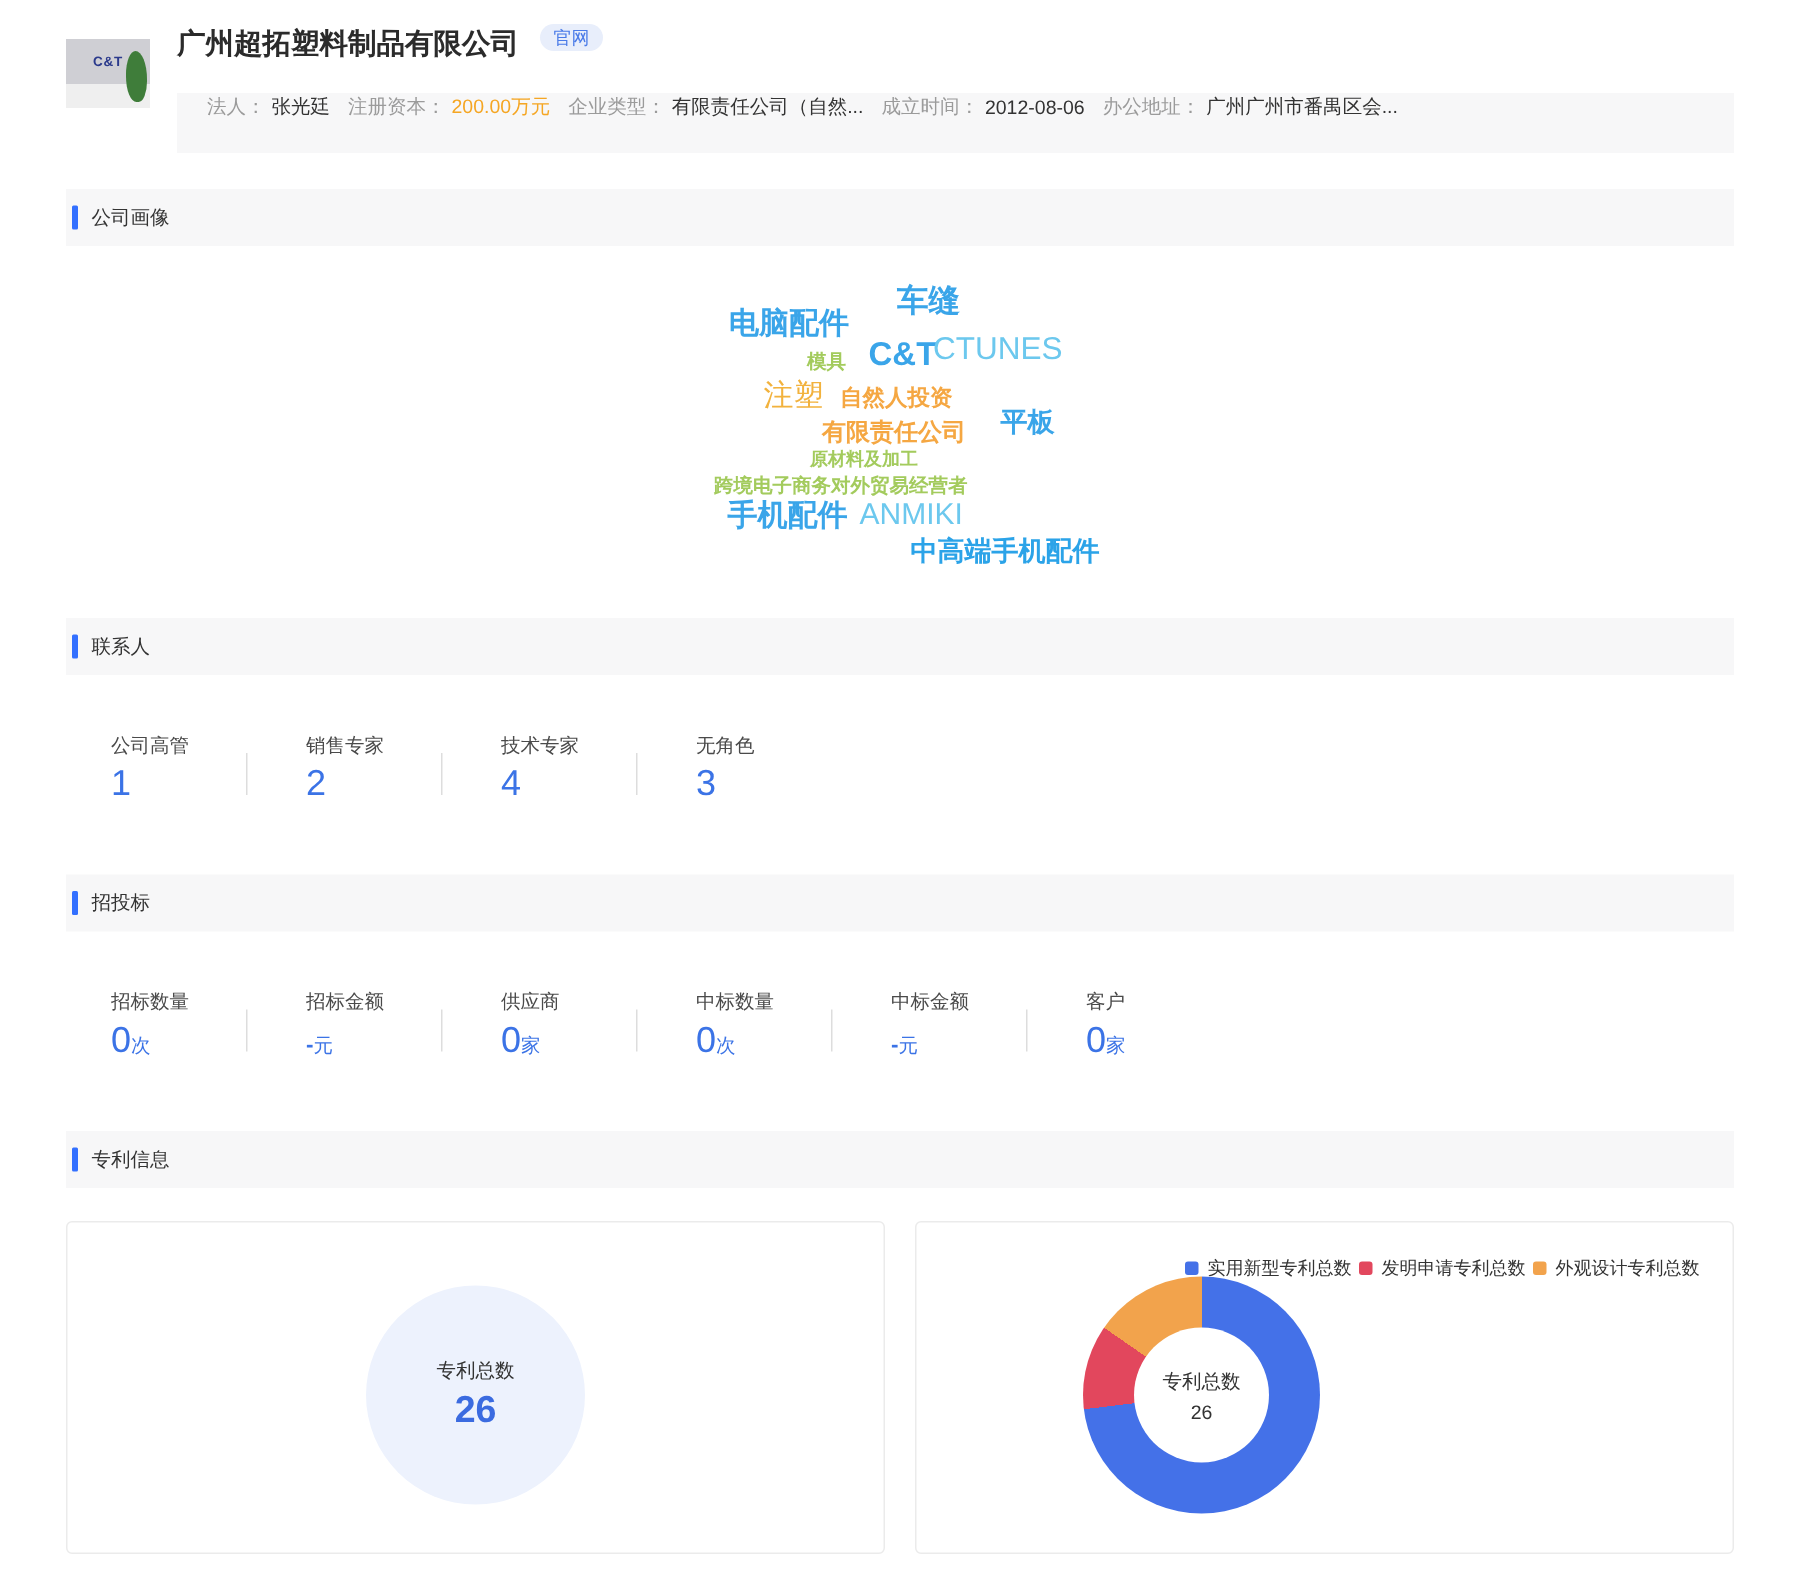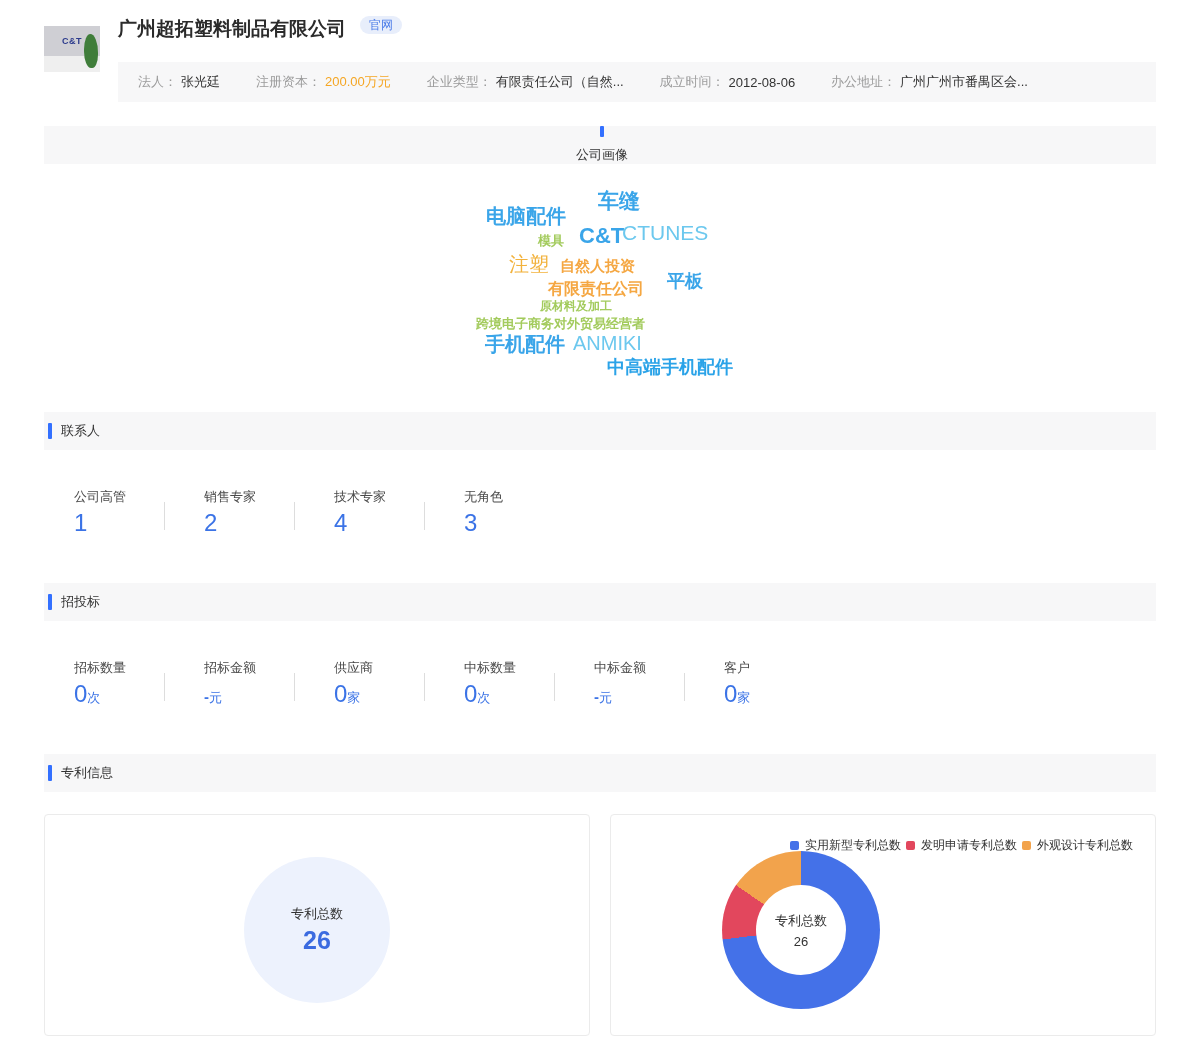"法人：" .info-bar { align-items: center -> flex-start; gap: 36px -> 12px }
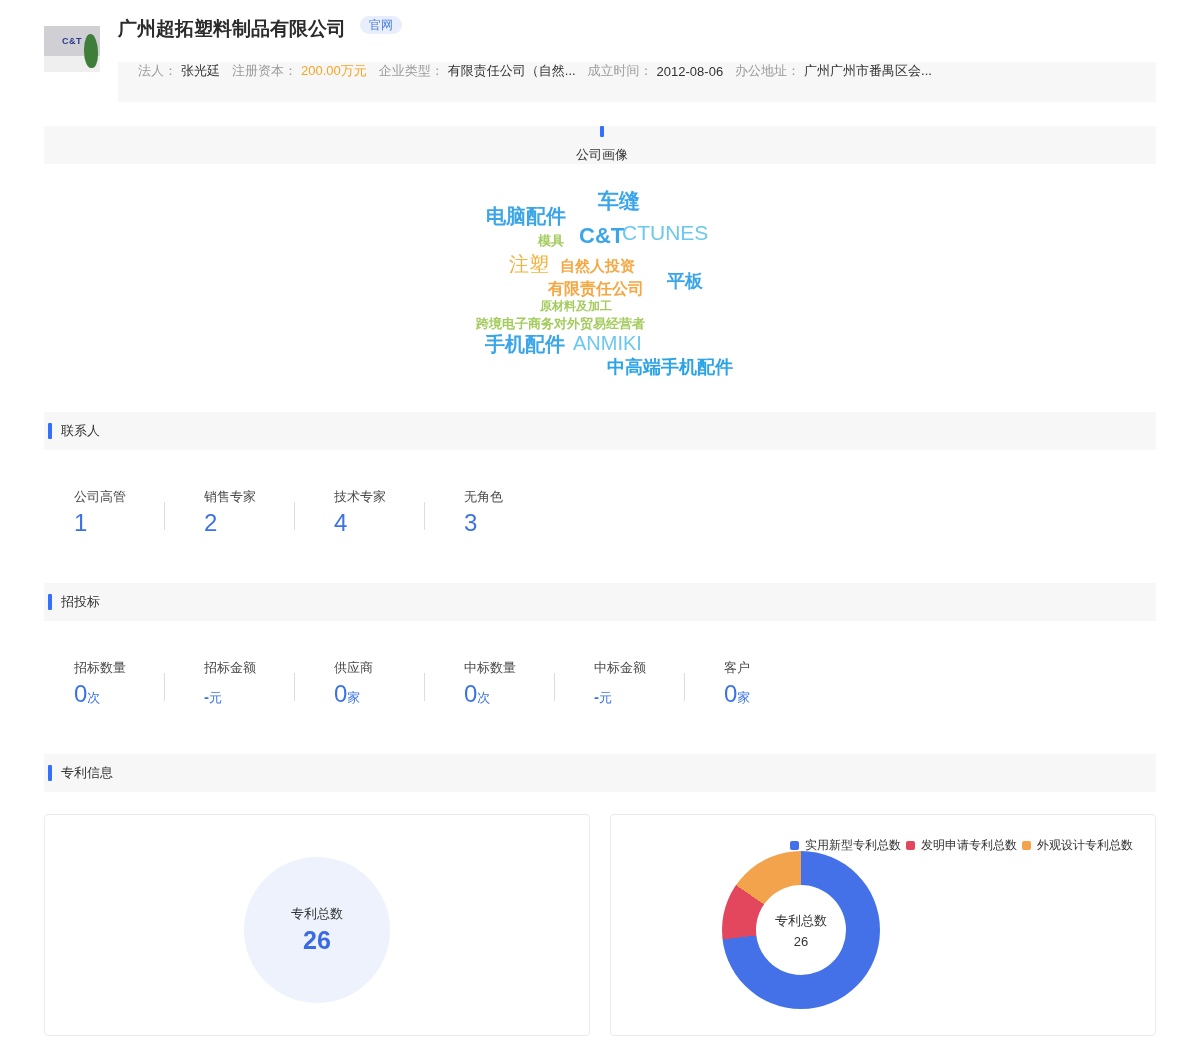"公司画像" .mt-header { flex-direction: column -> none }
